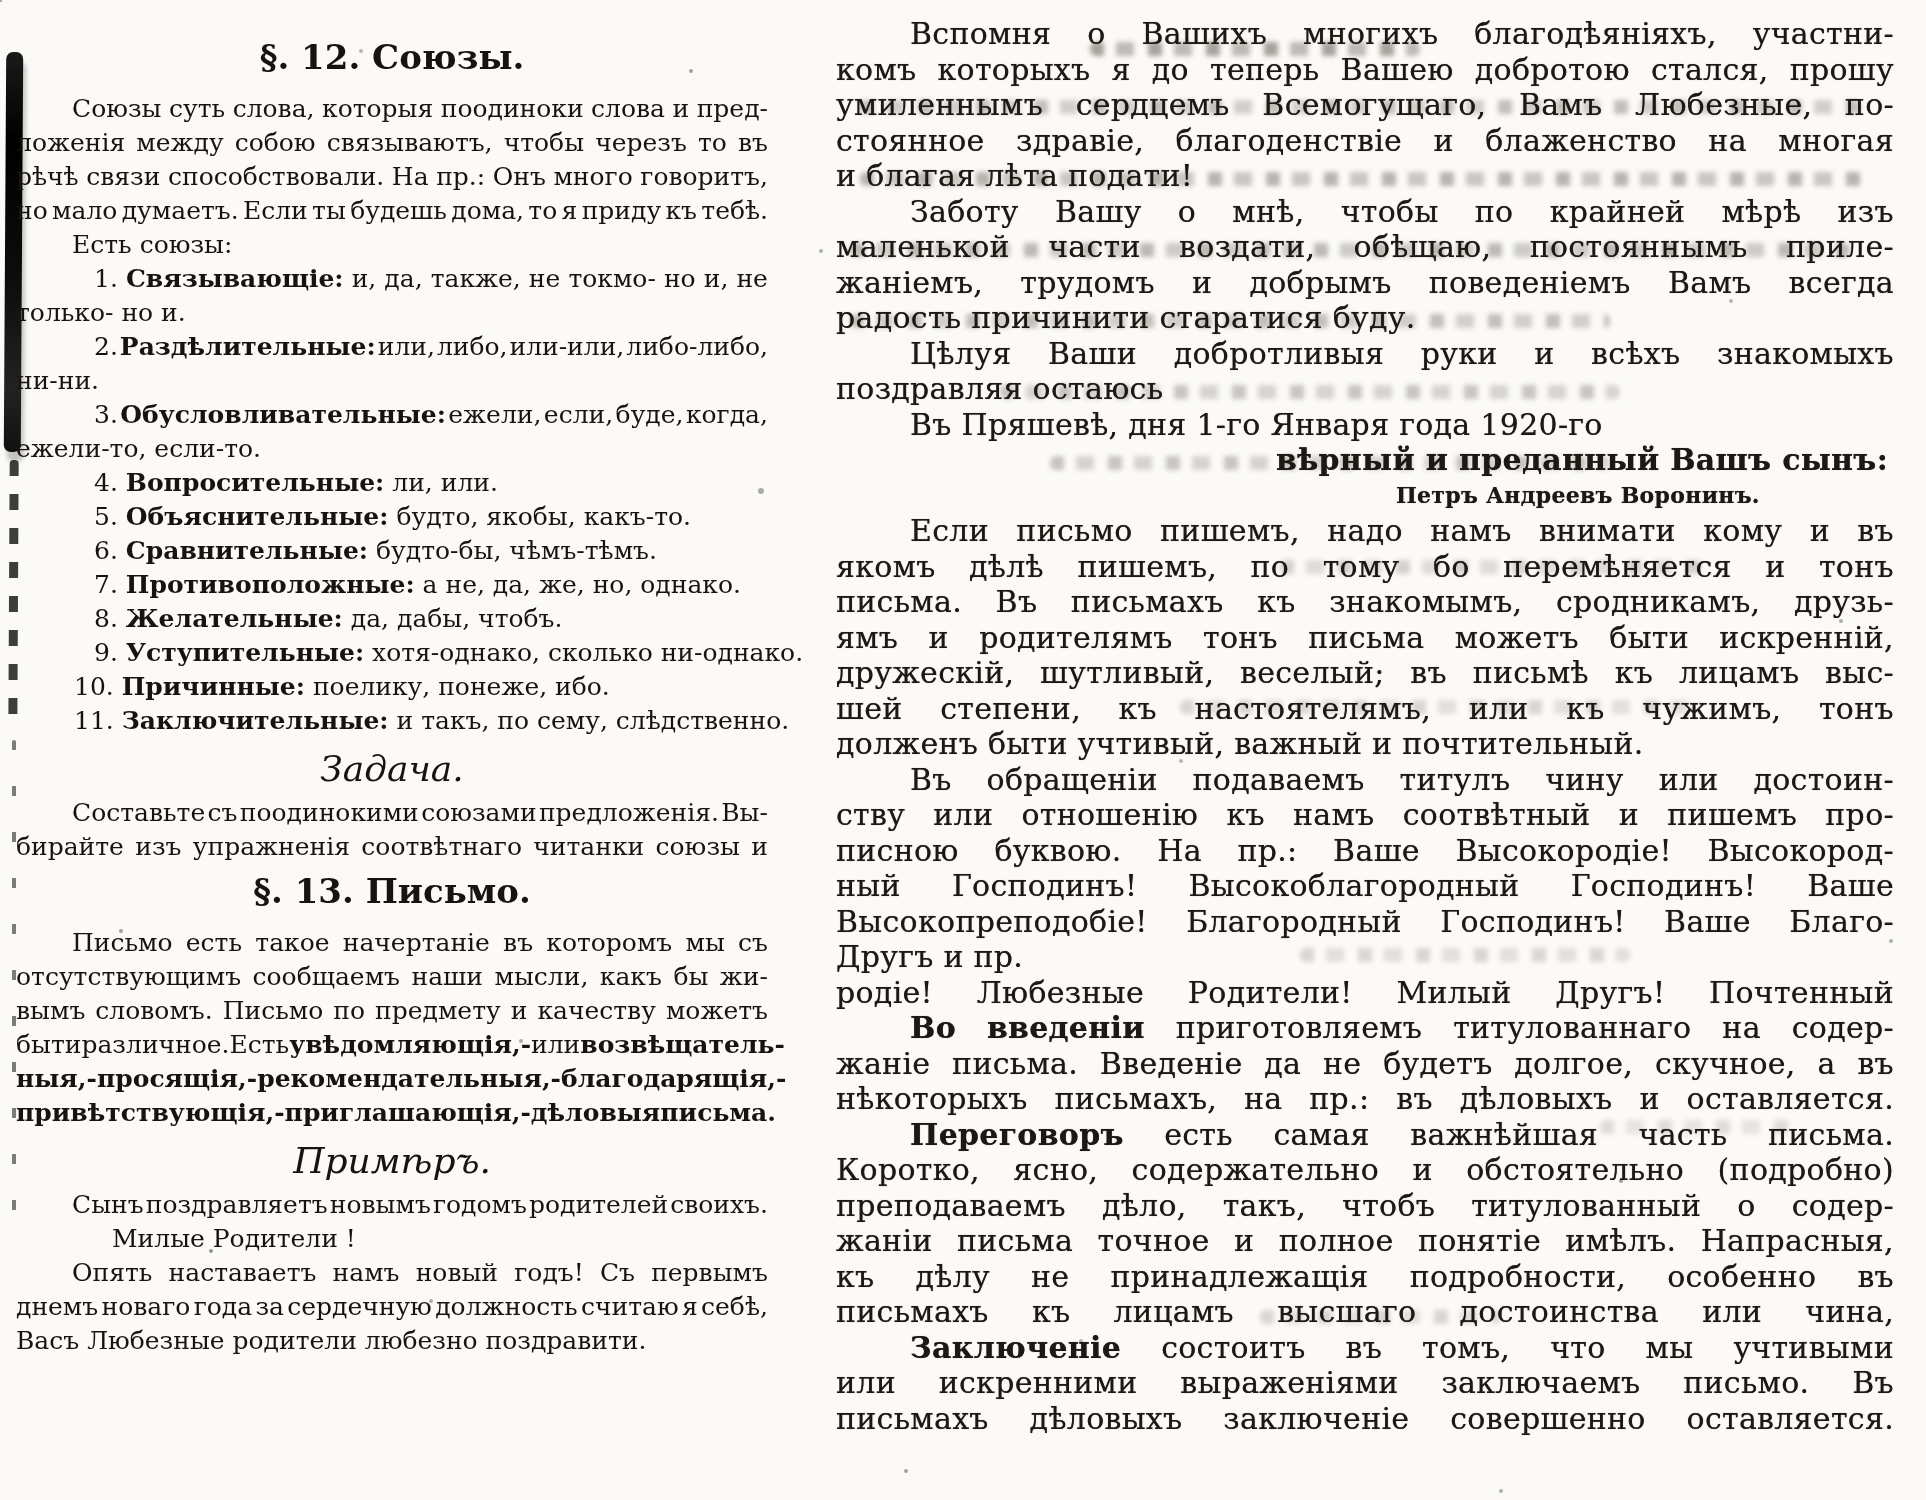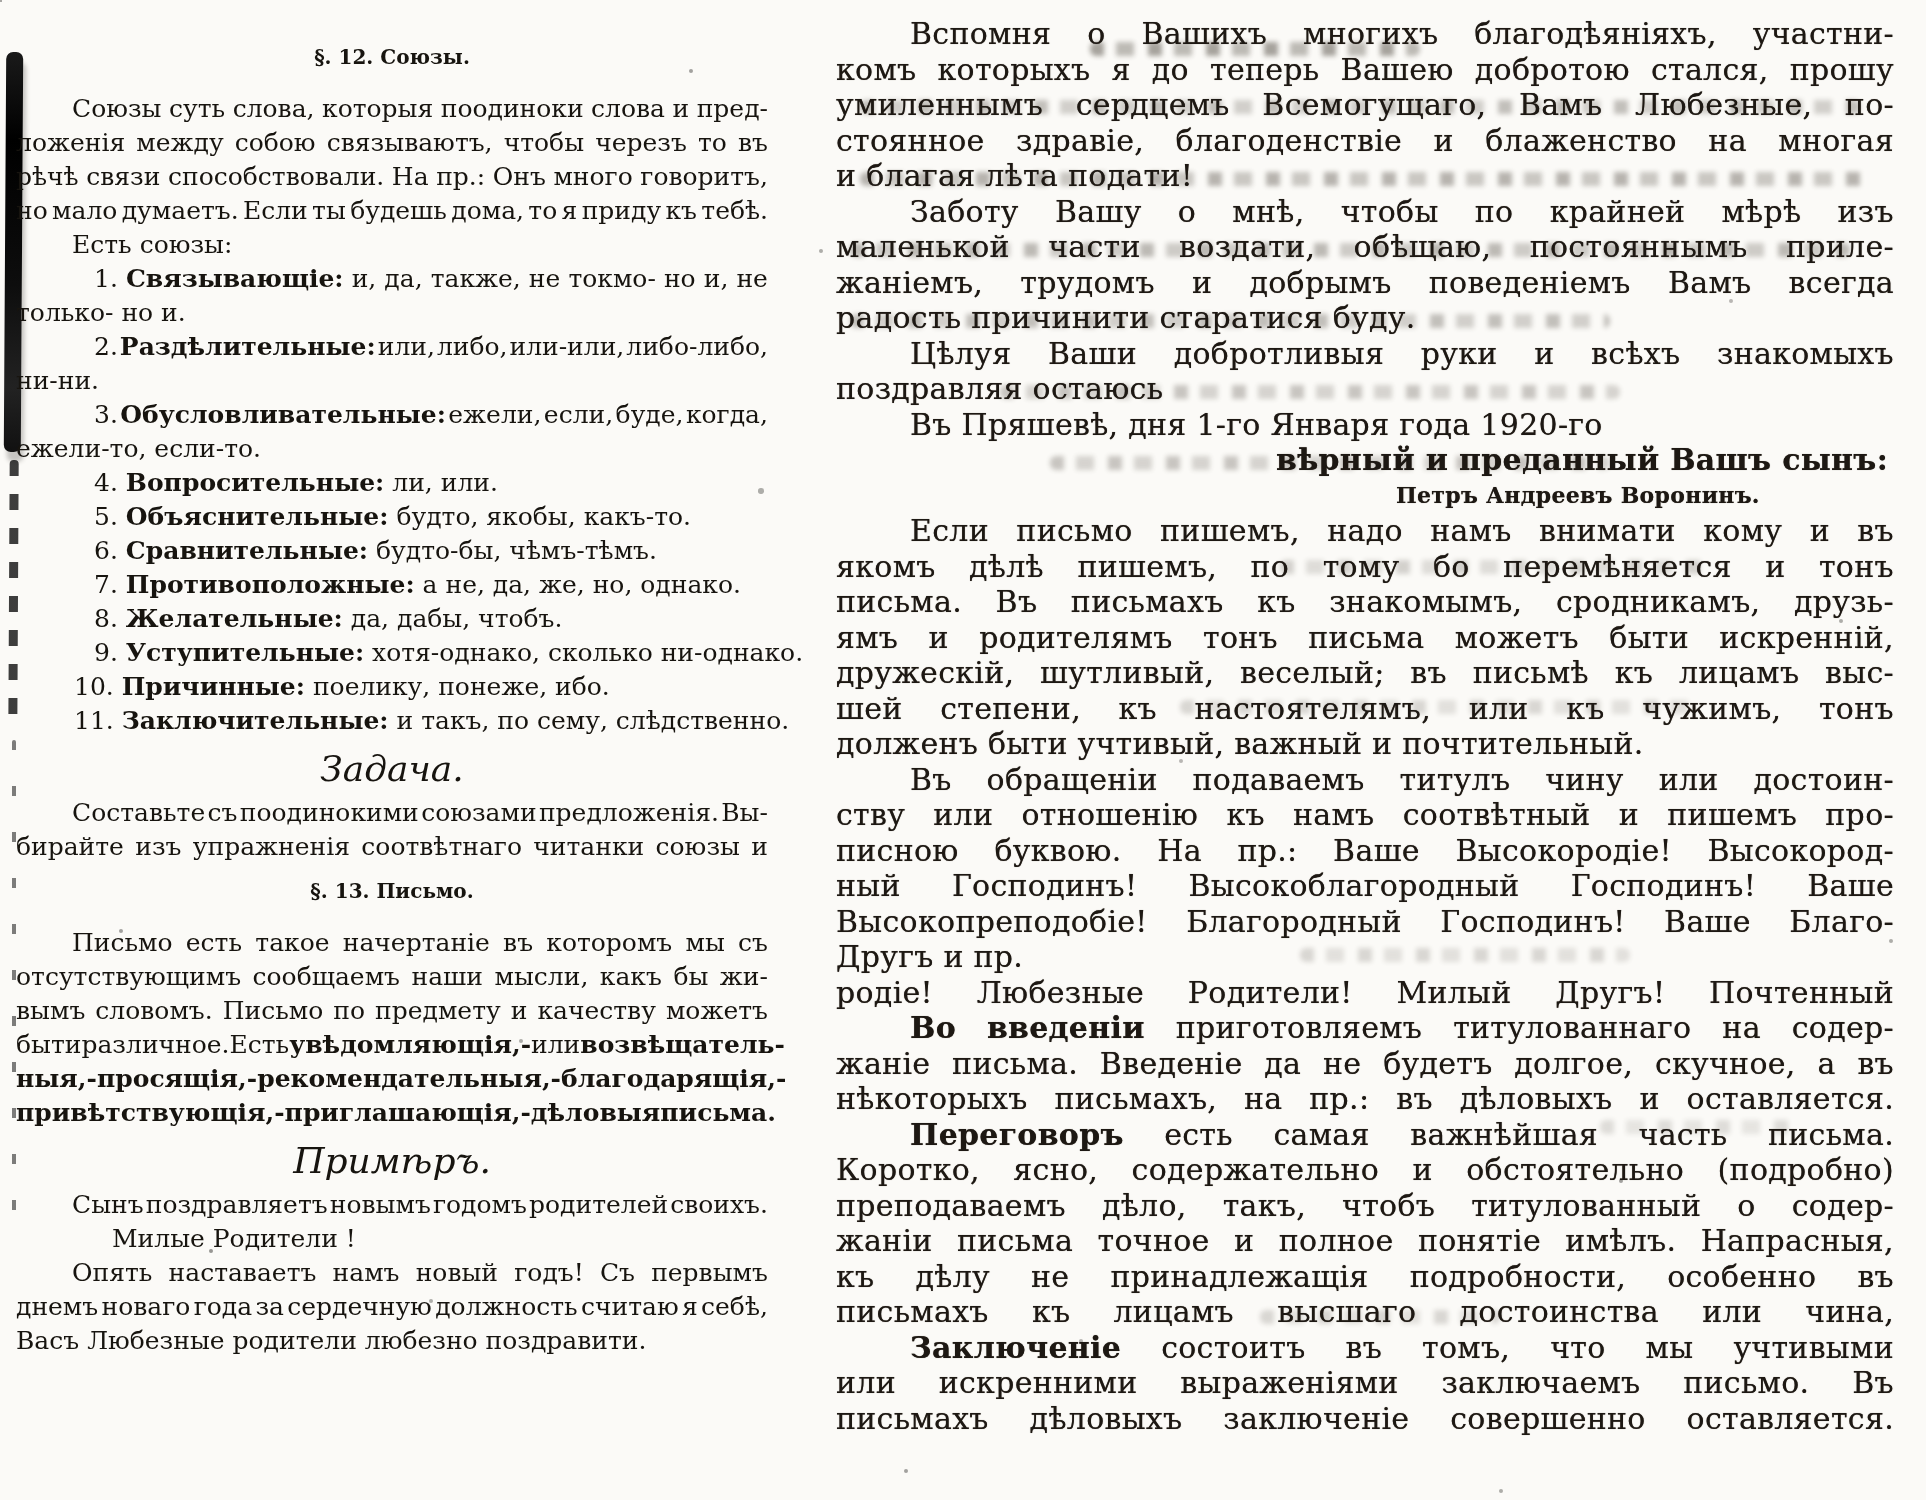"§. 12. Союзы." .h1 { font-size: 20px -> 34px }
